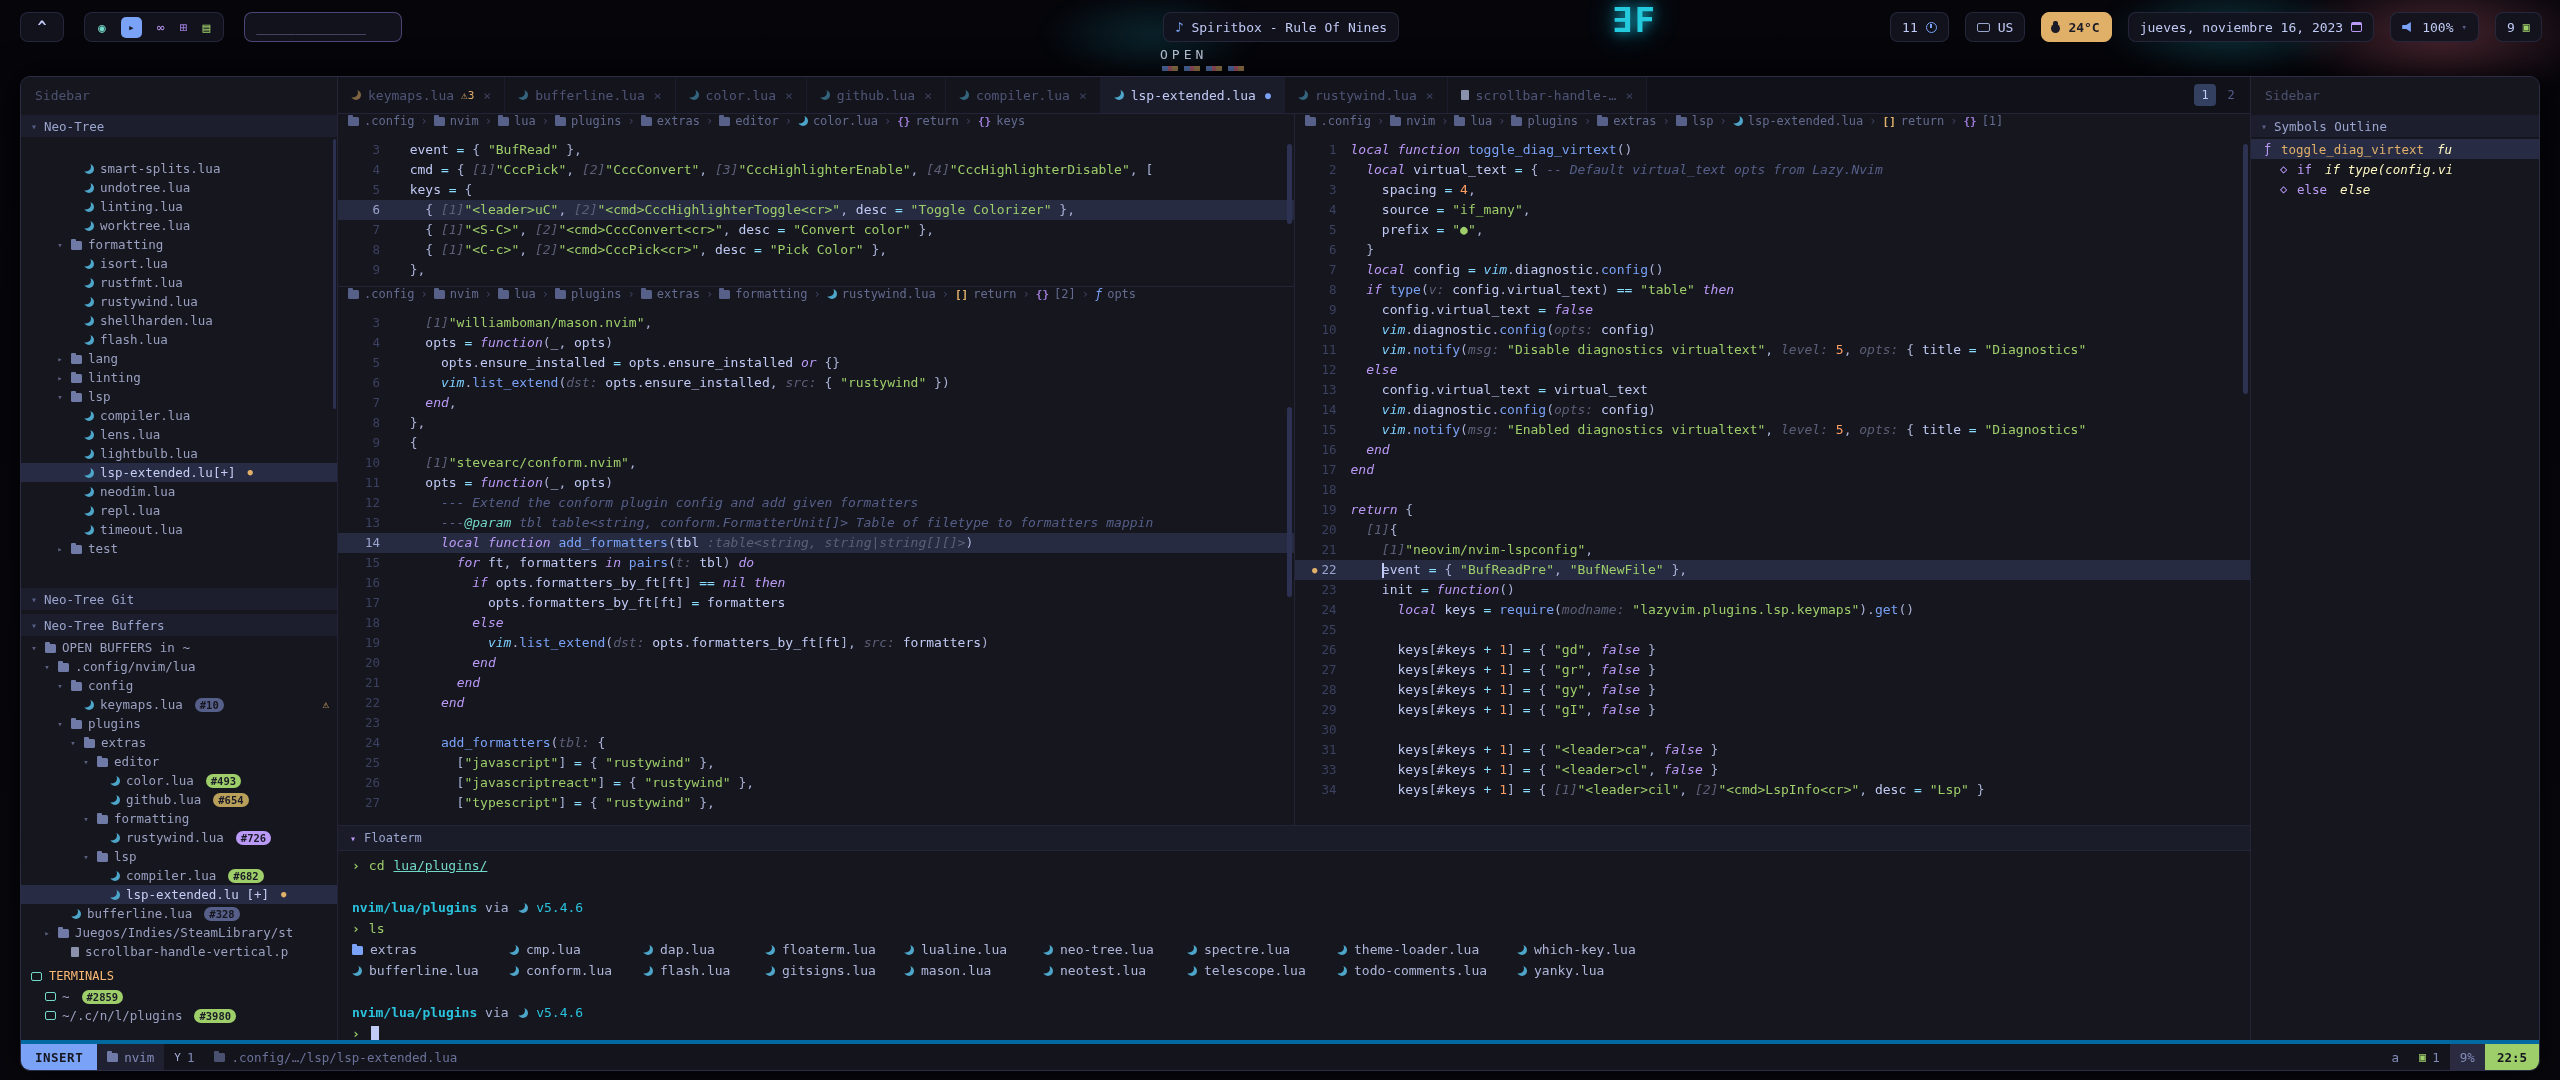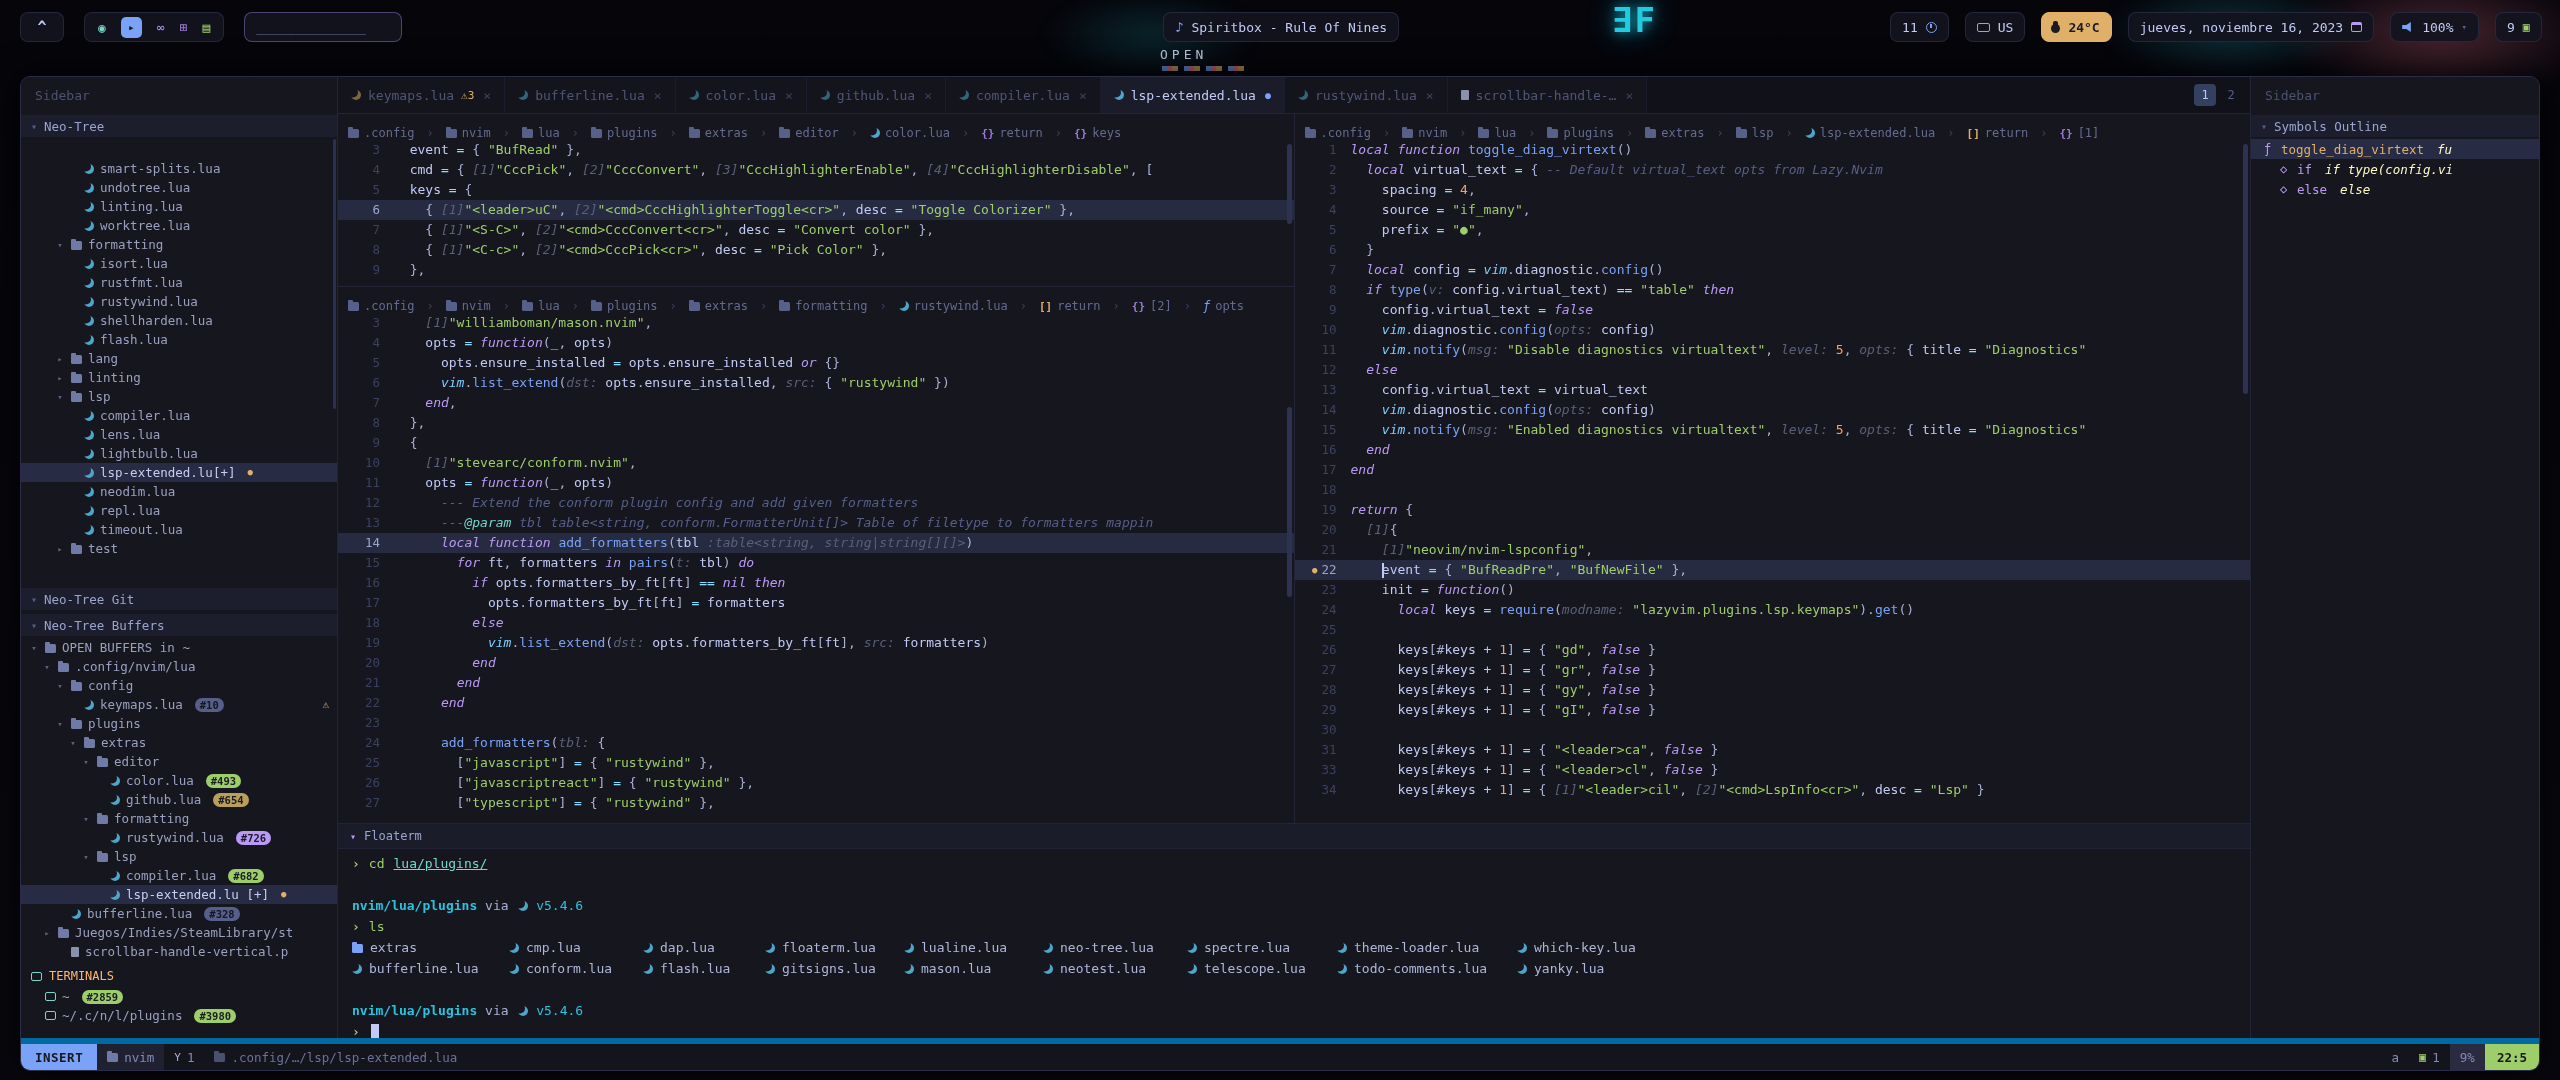".config" .winbar { align-items: flex-end -> flex-start; gap: 12px -> 6px }
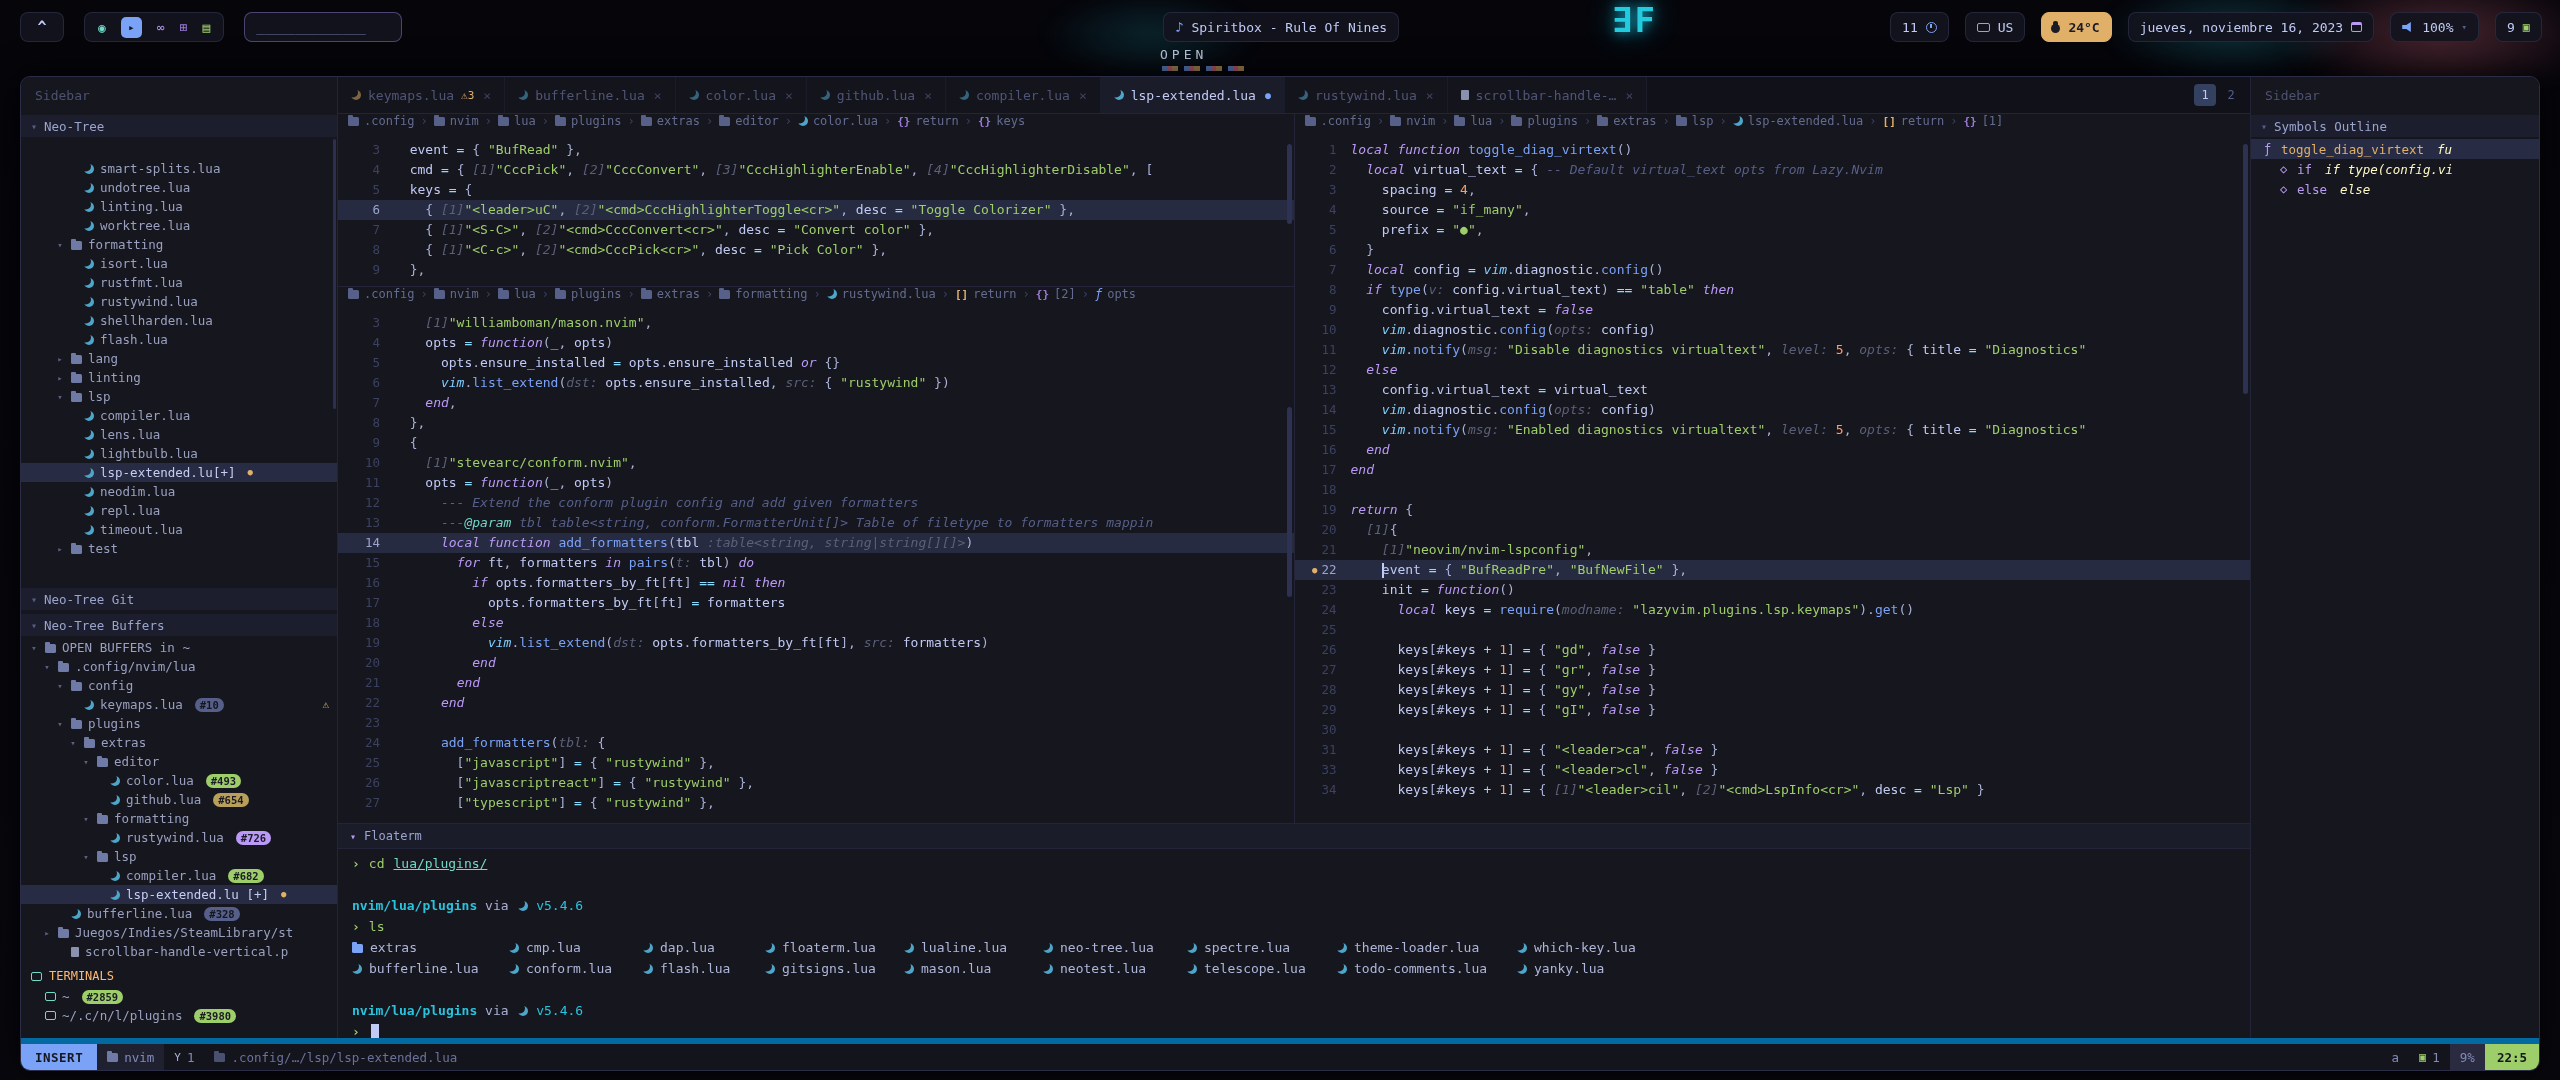"INSERT" .statusline { border-top: 6px solid #0369a1 -> 4px solid #0369a1 }
